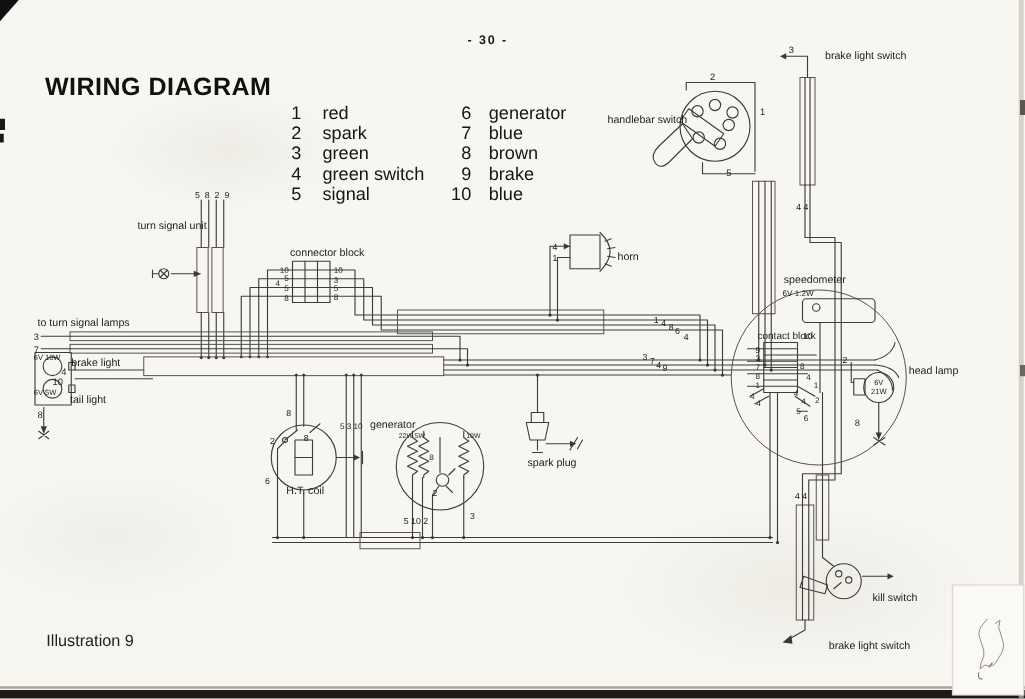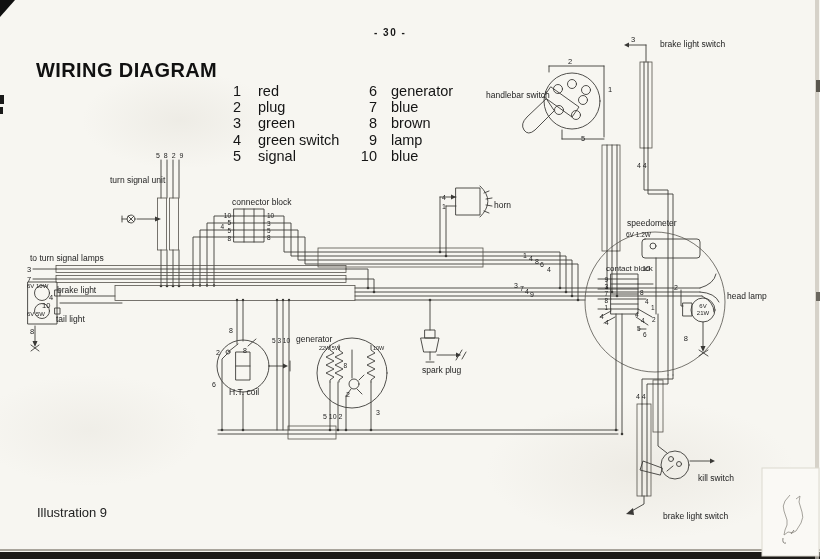"plug" span { text: plug -> spark }
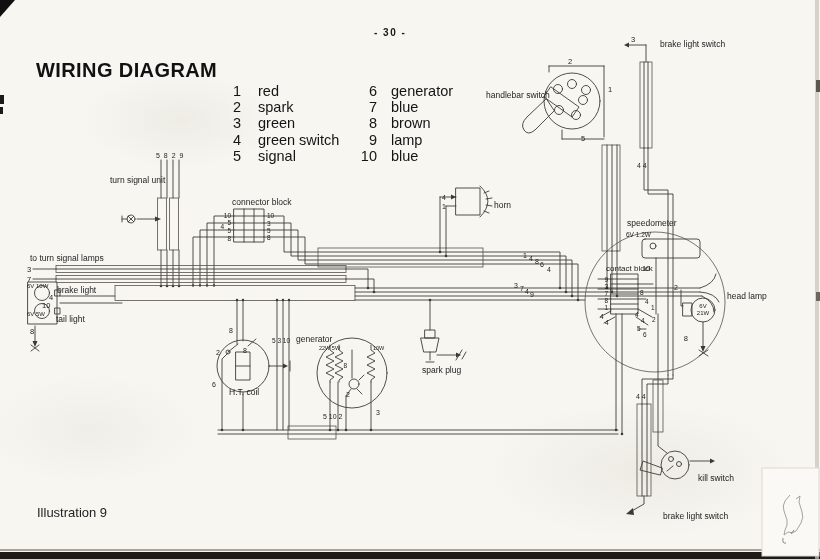"lamp" span { text: lamp -> brake }
